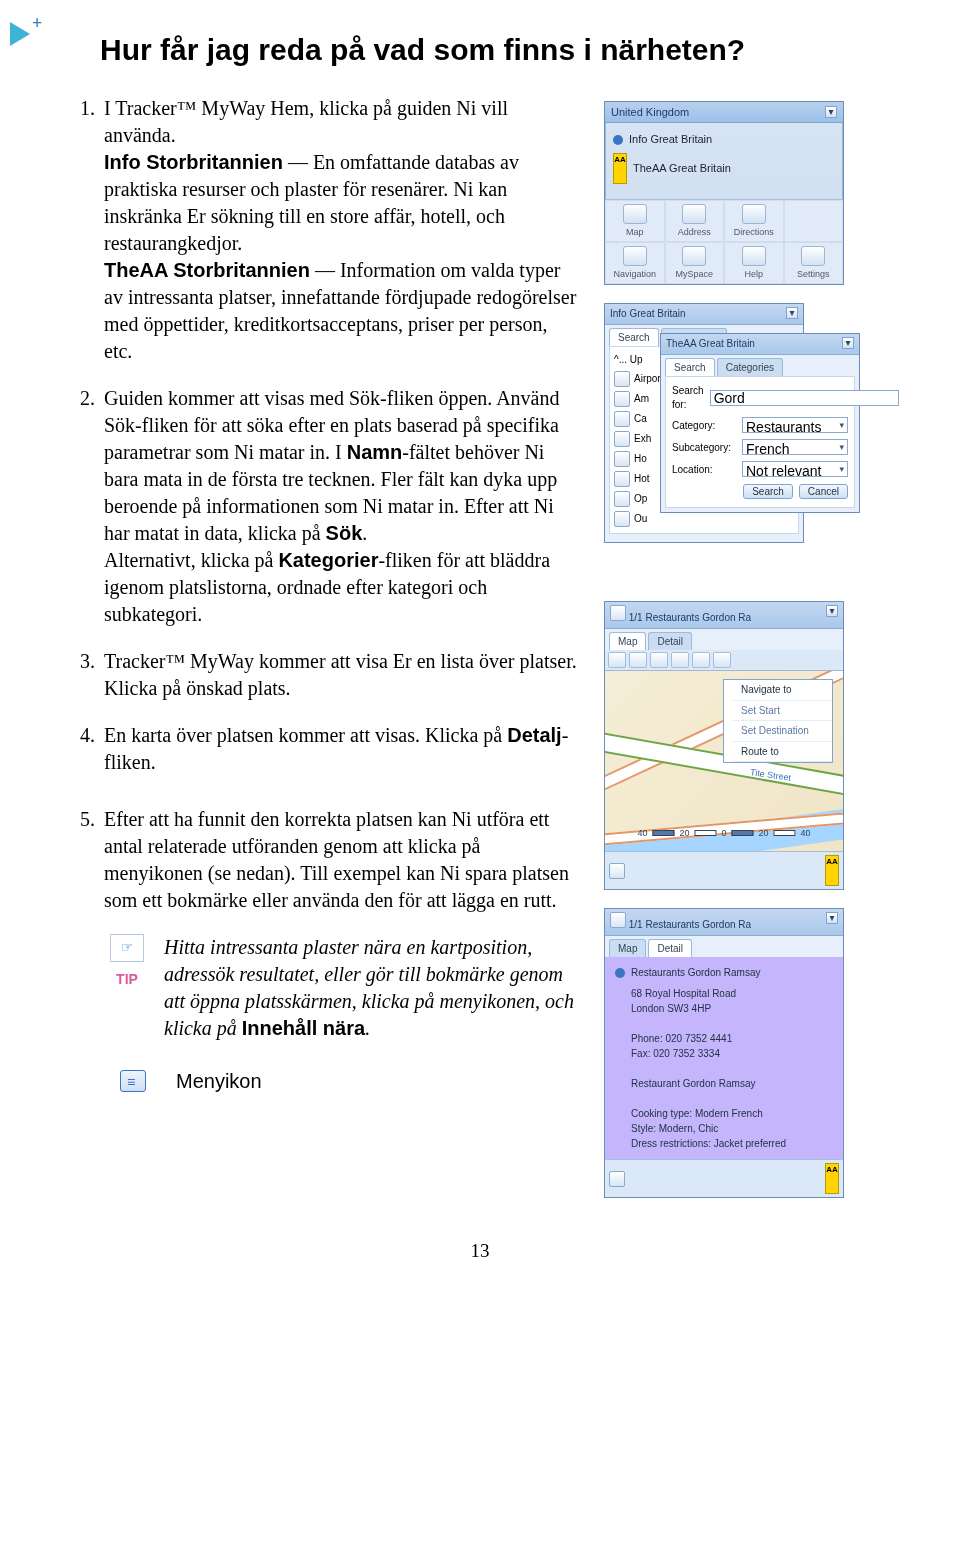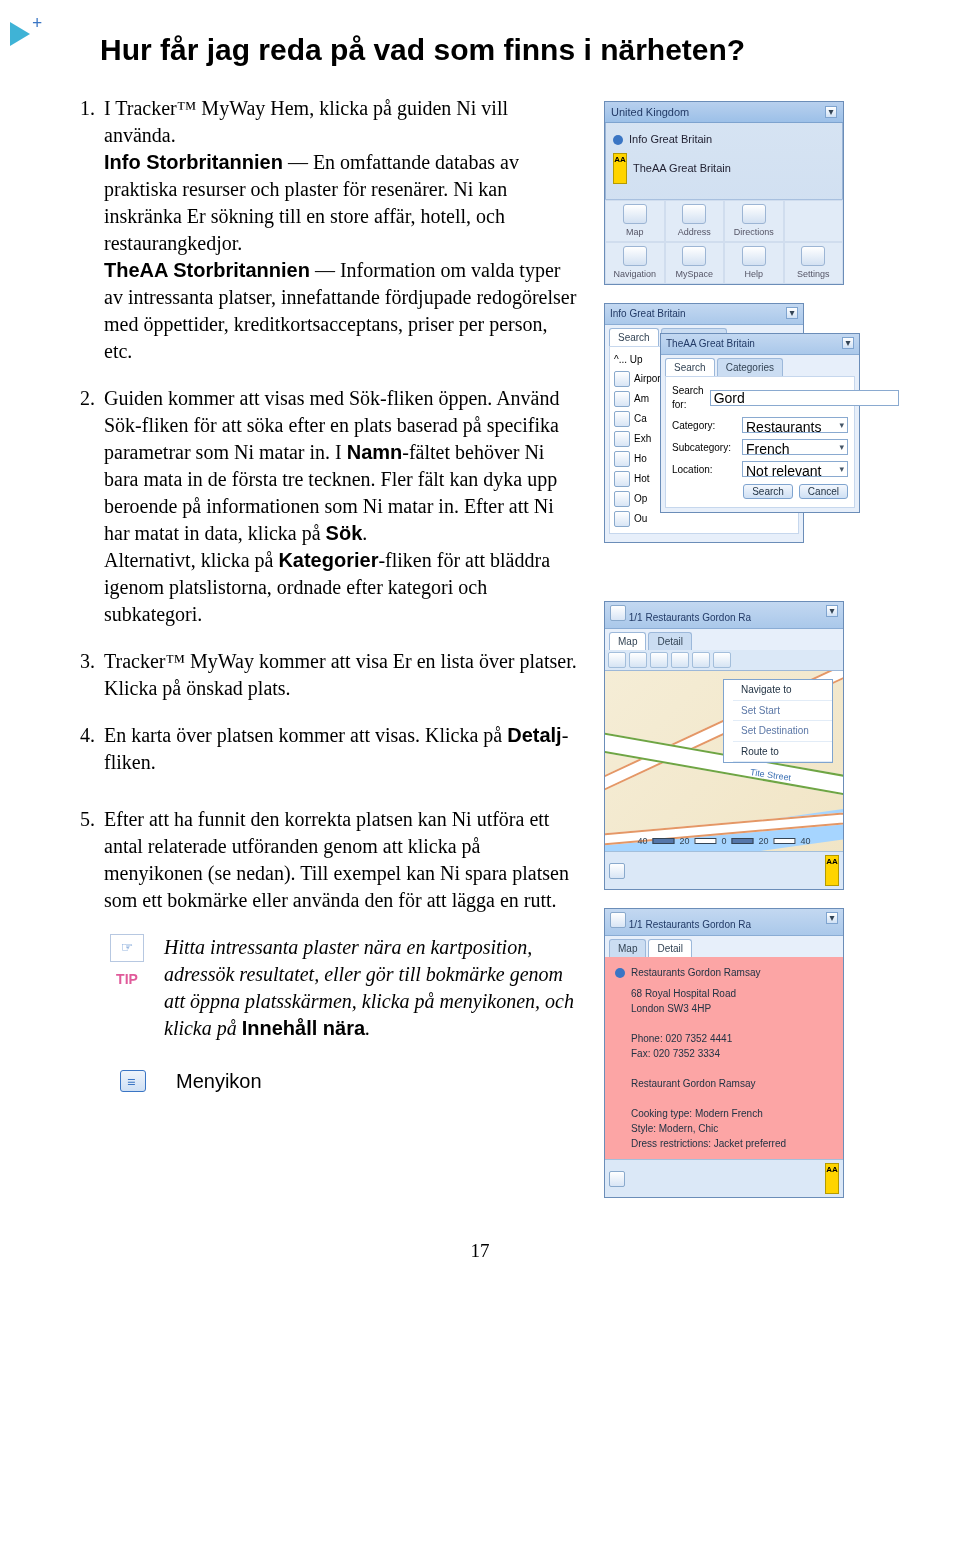"40" .scale-bar { bottom: 4px -> 12px }
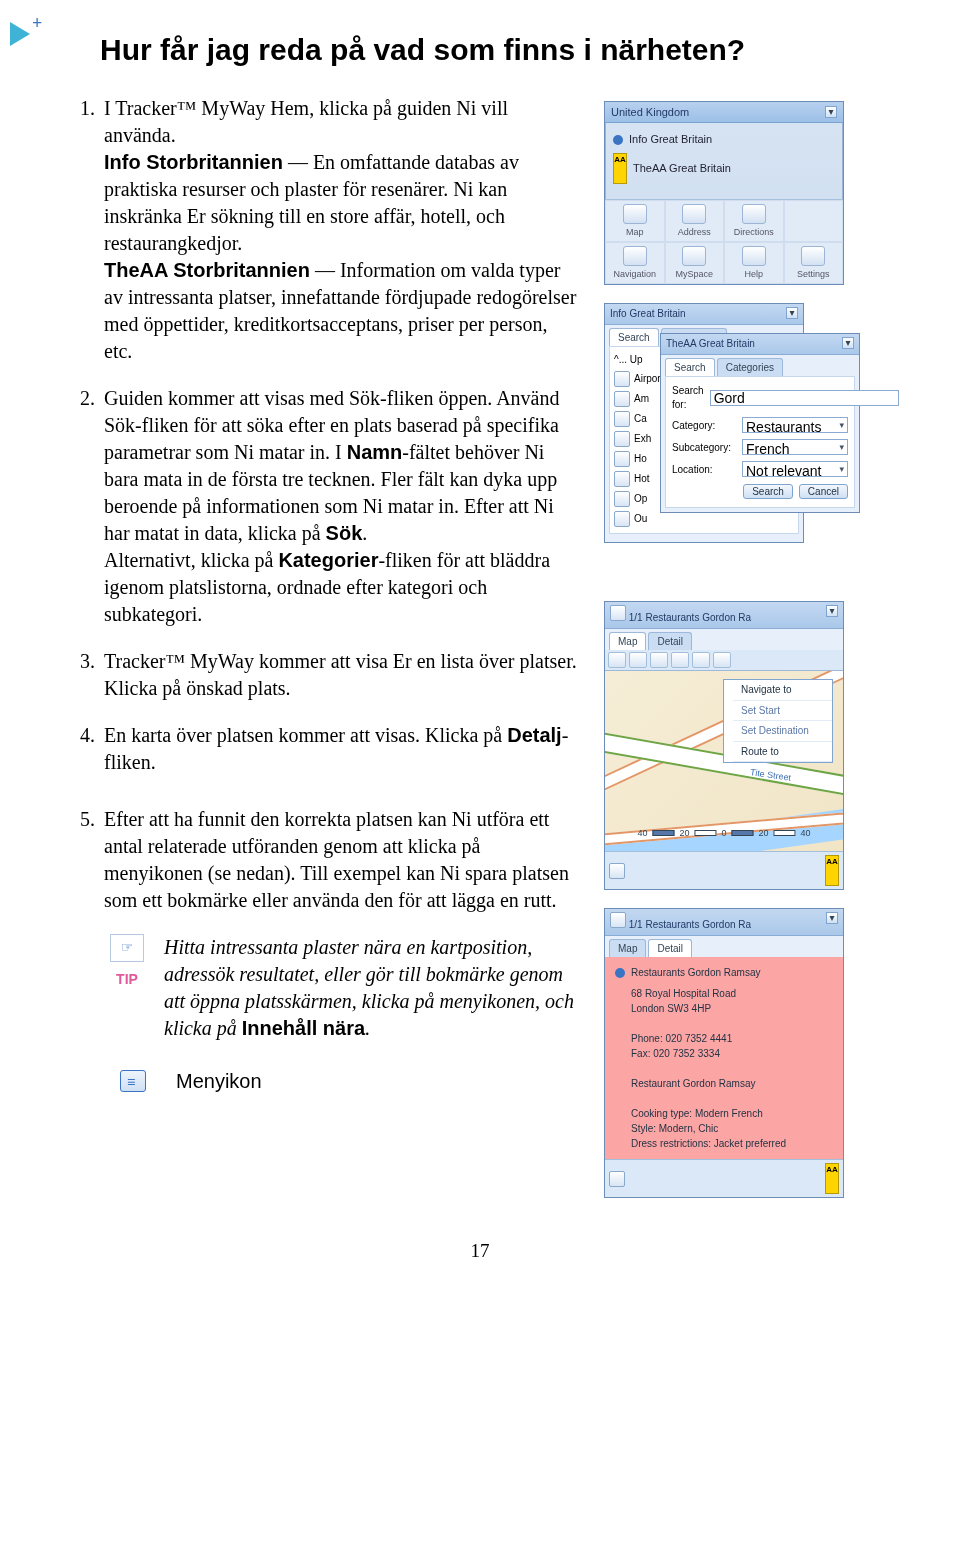"Restaurants Gordon Ramsay" .detail-body { background: #fca5a5 -> #c4b5fd }
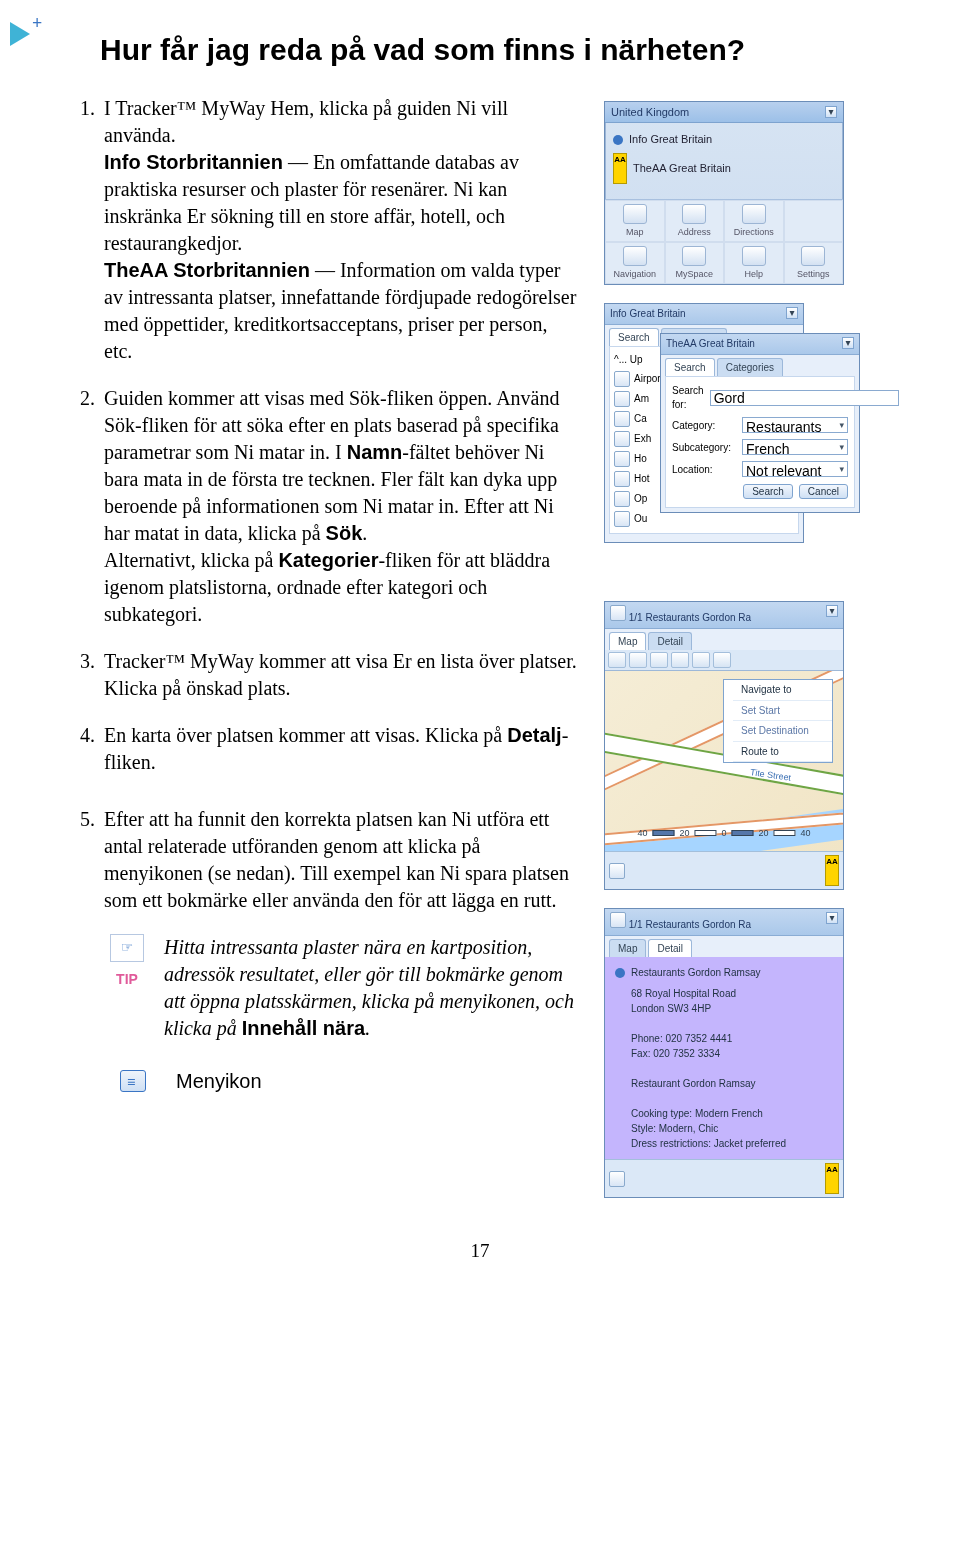"17" div.page-number { text: 17 -> 13 }
